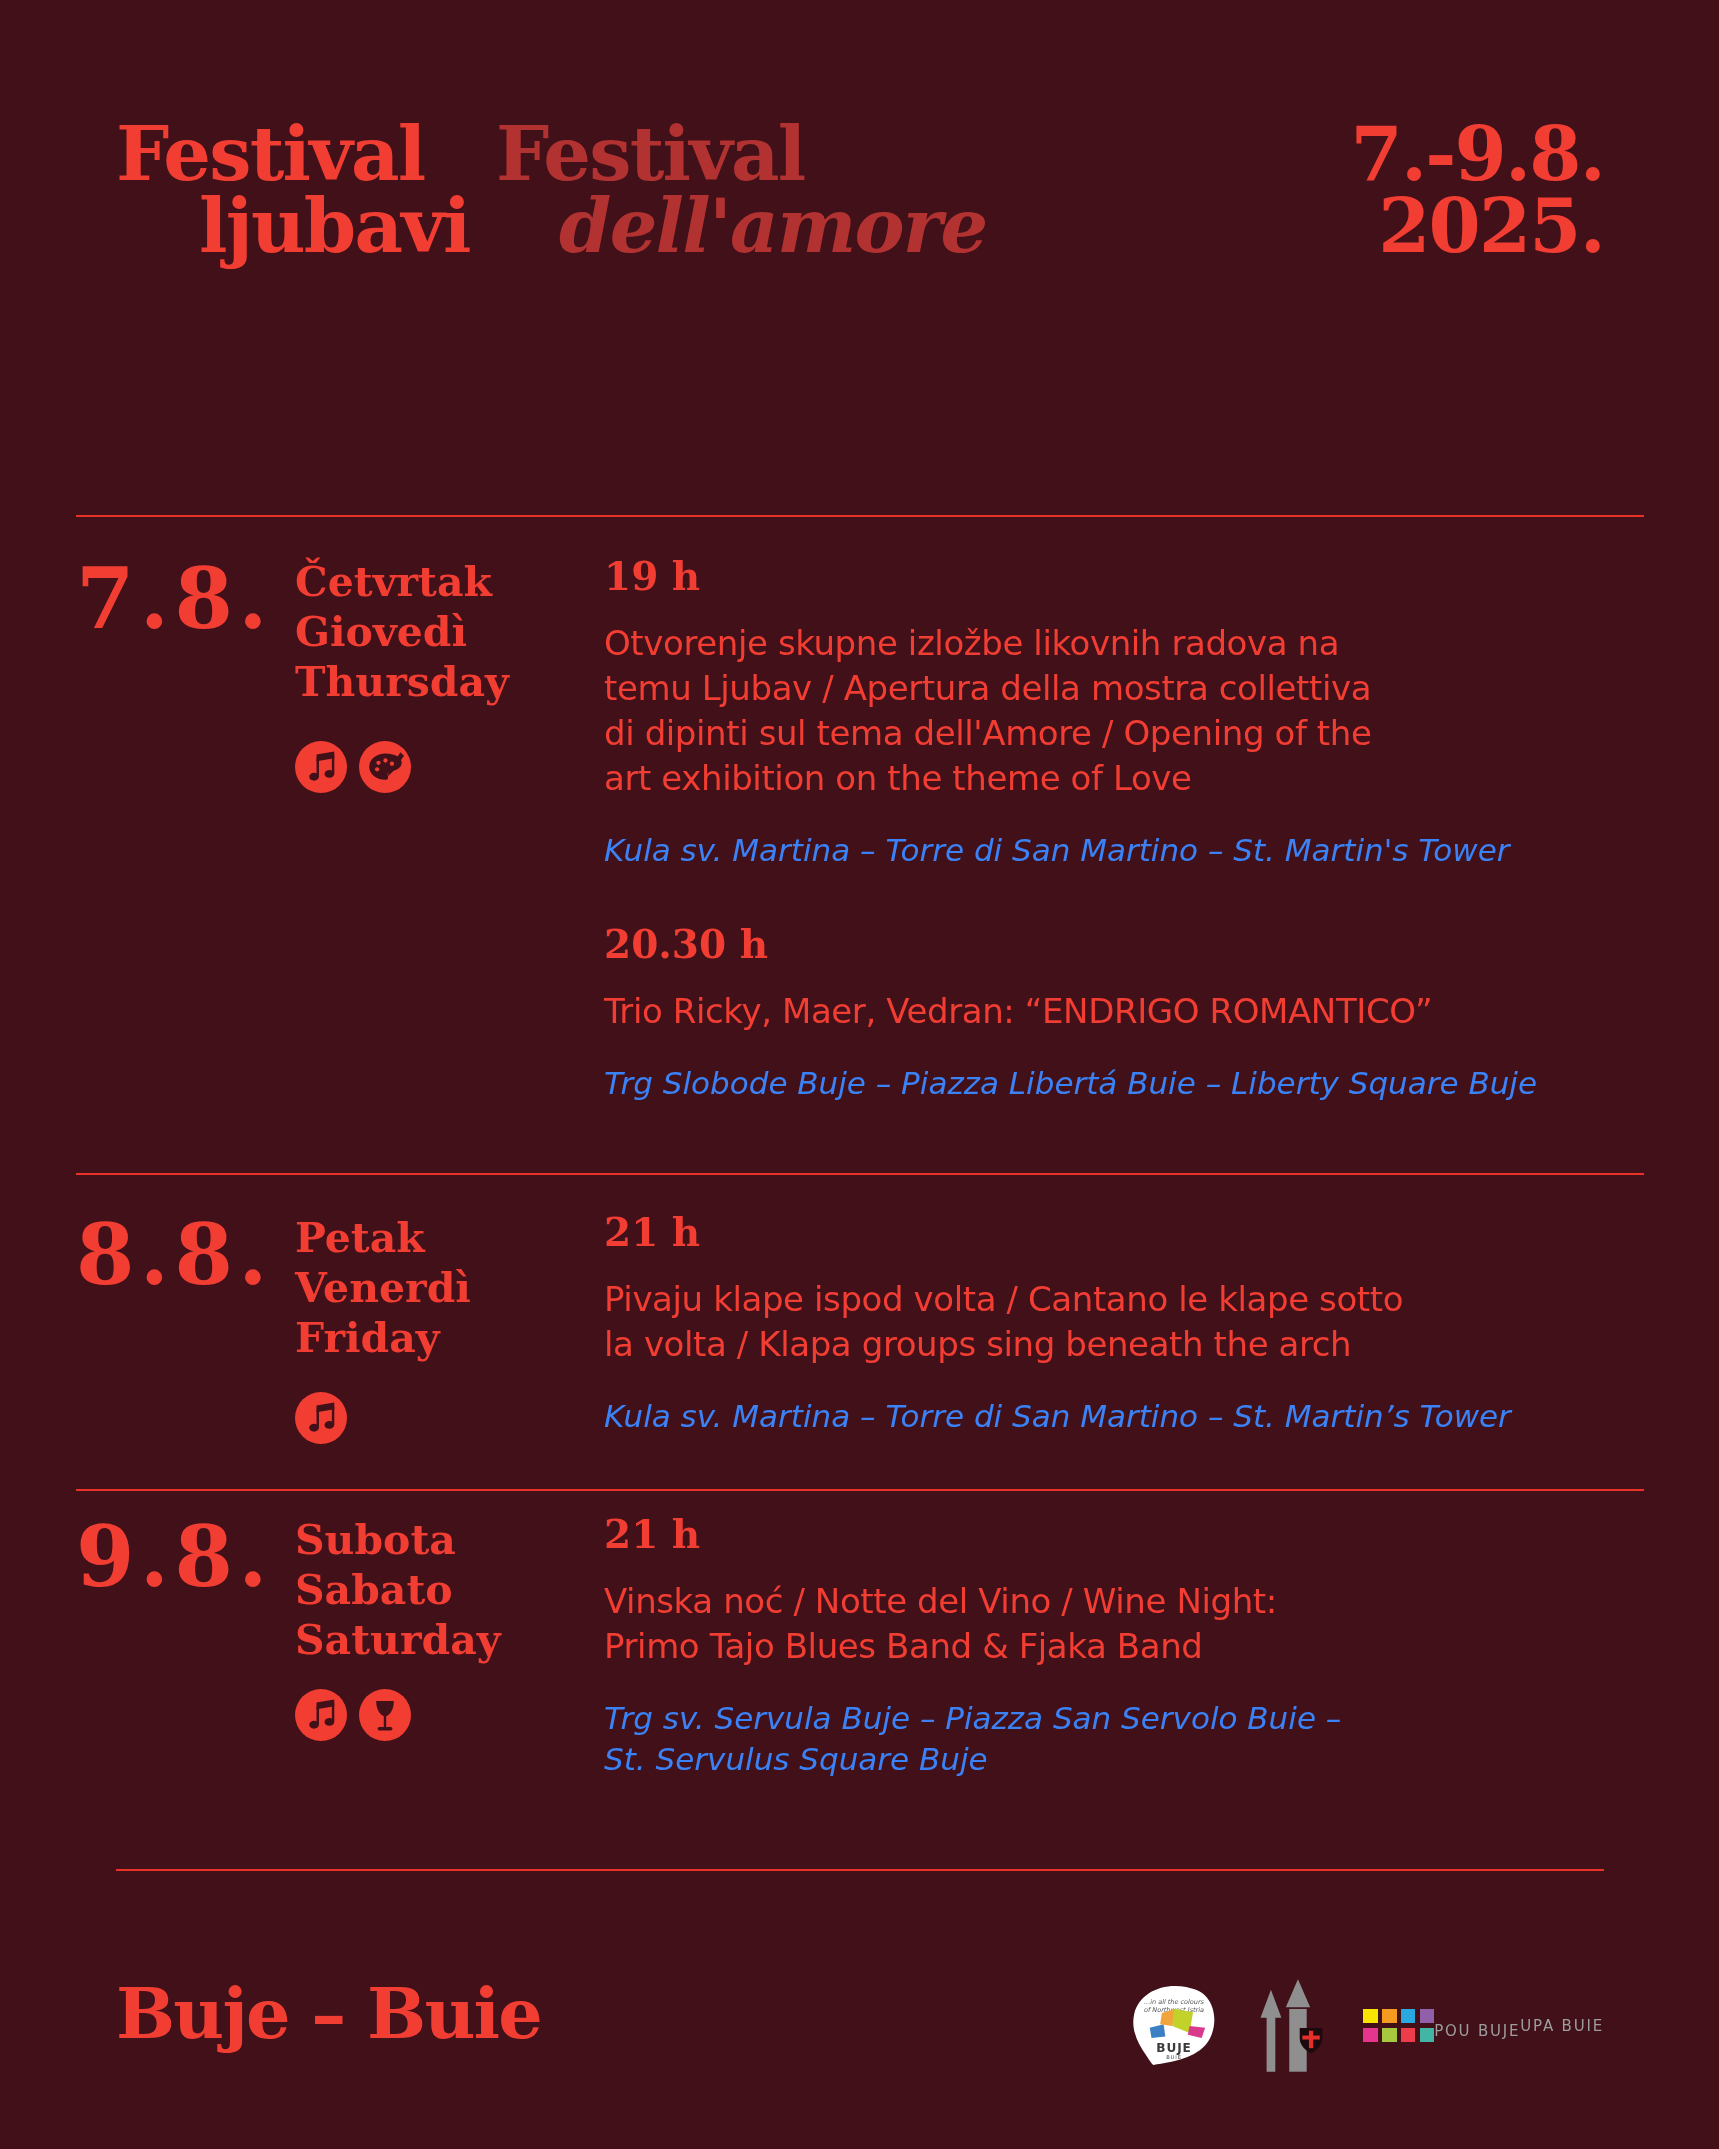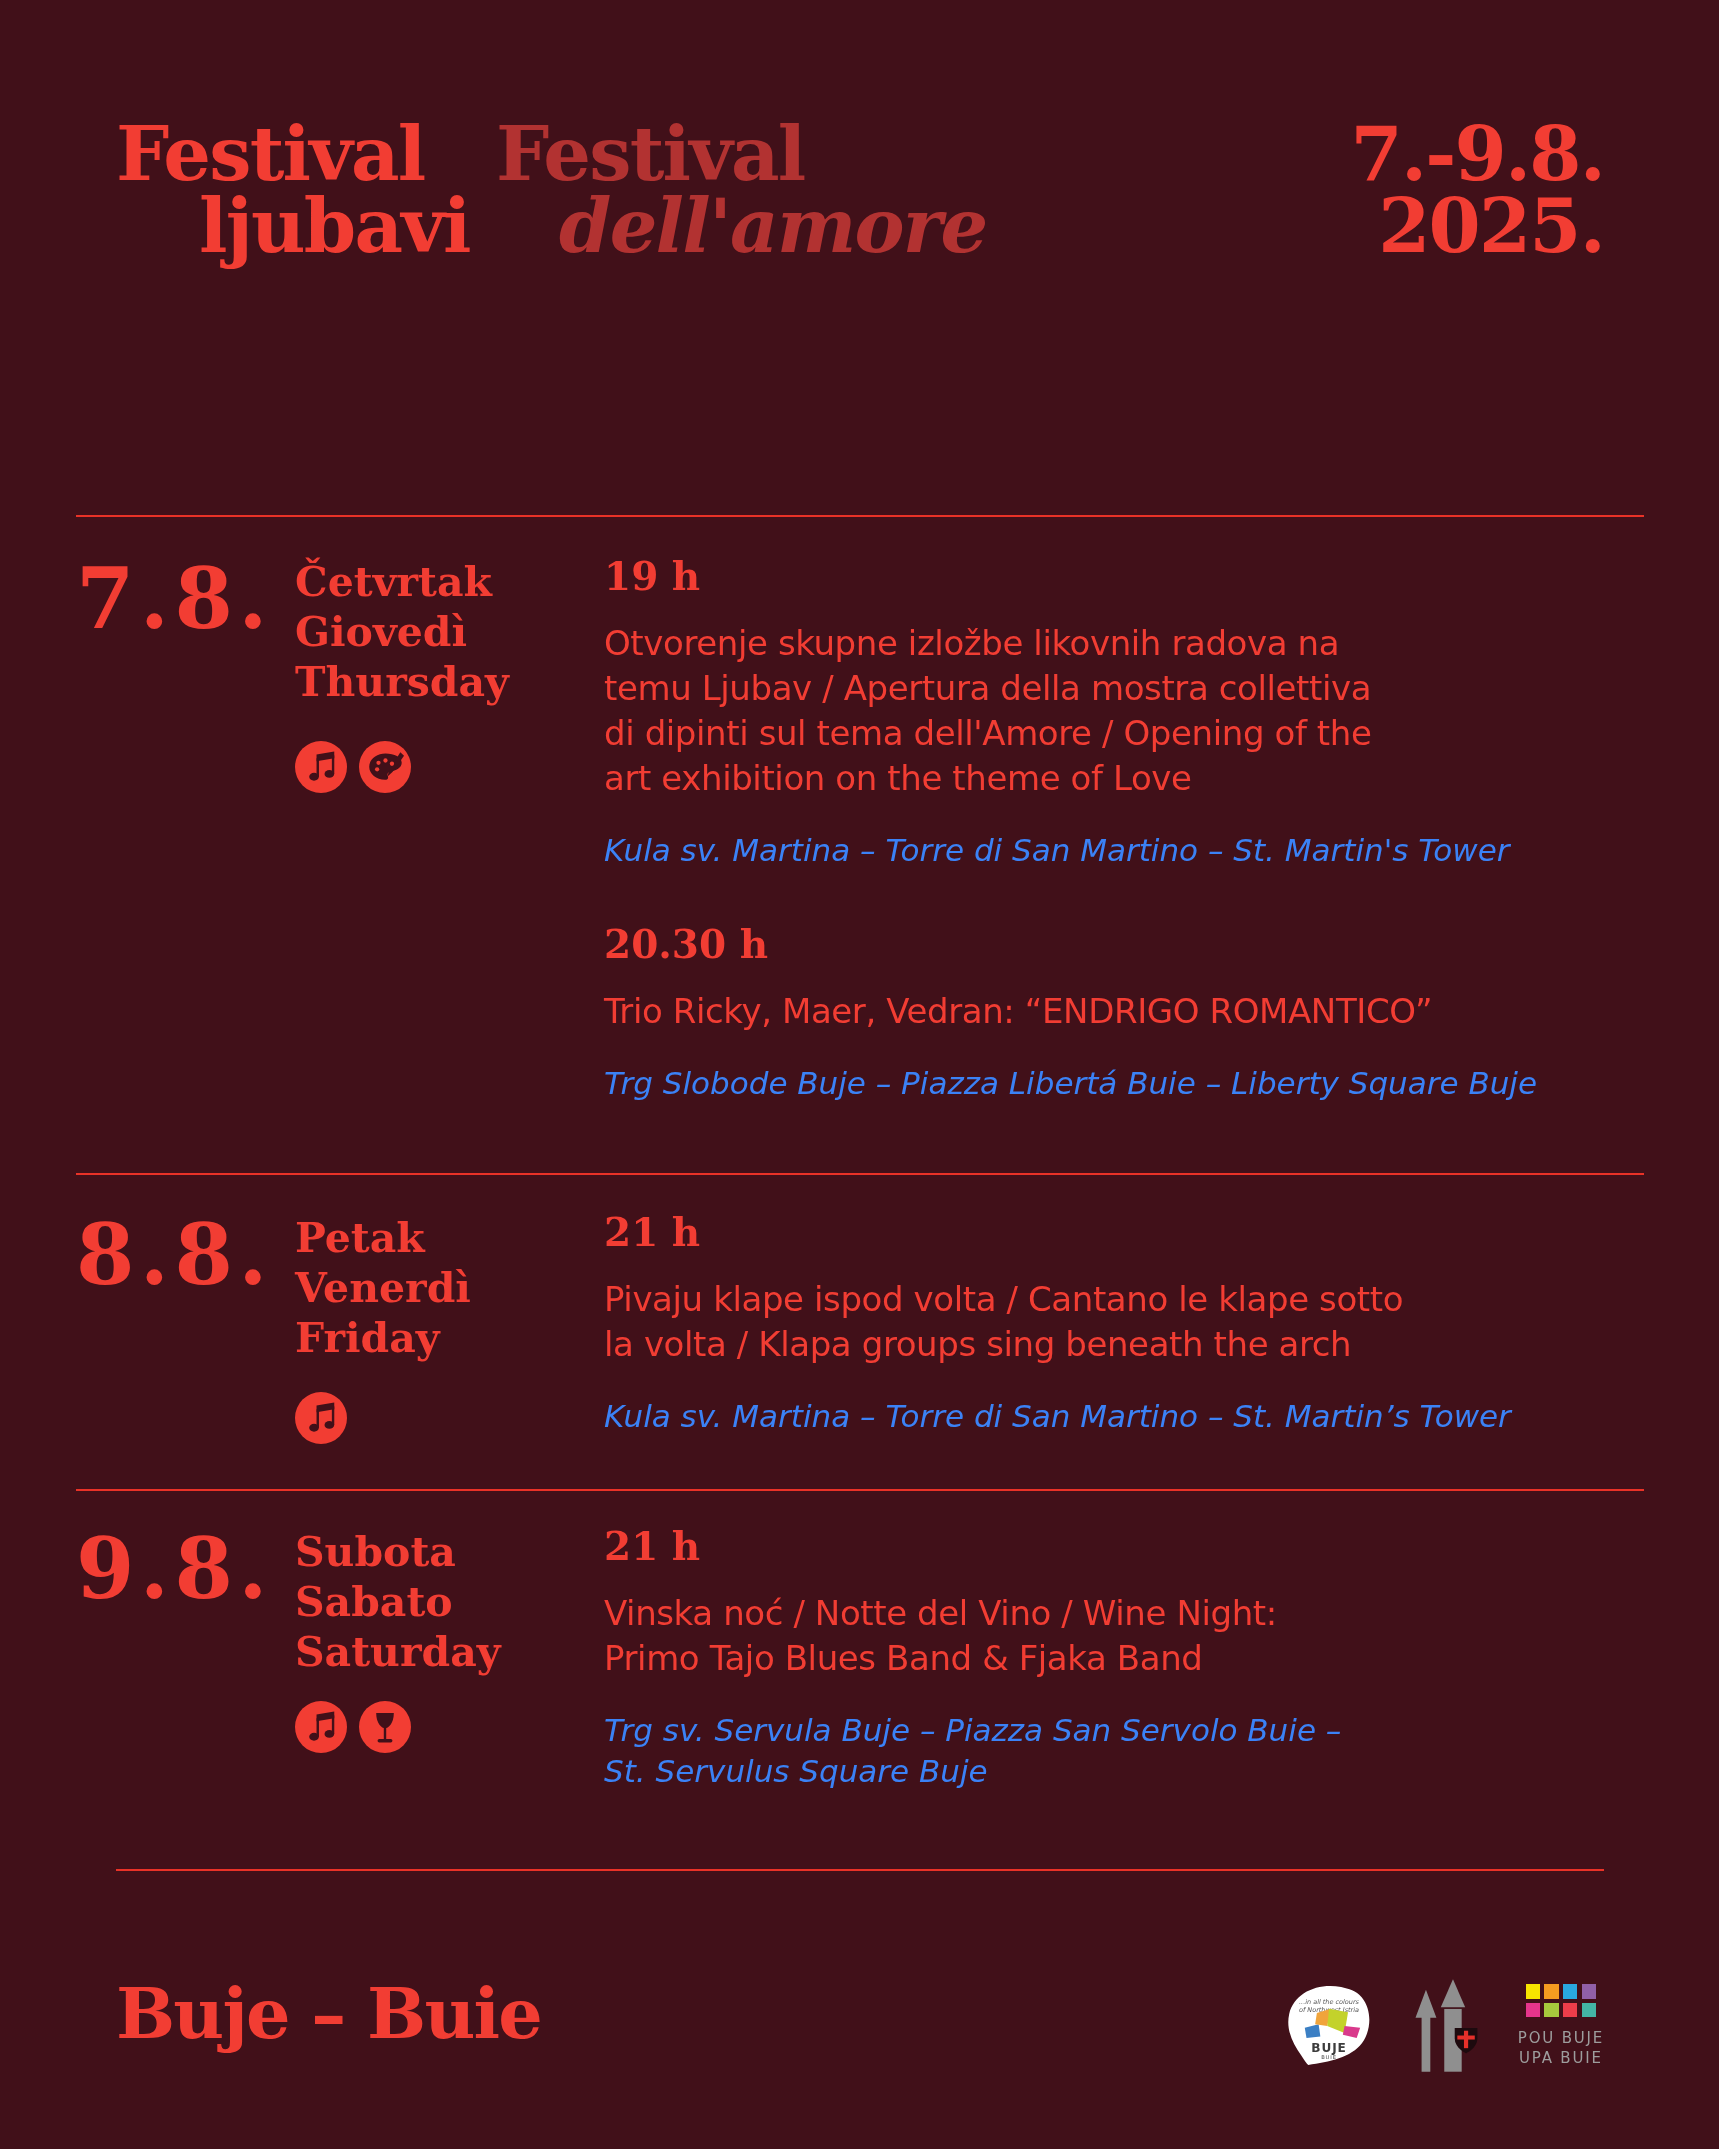"9.8." .s3 { padding-top: 36px -> 24px }
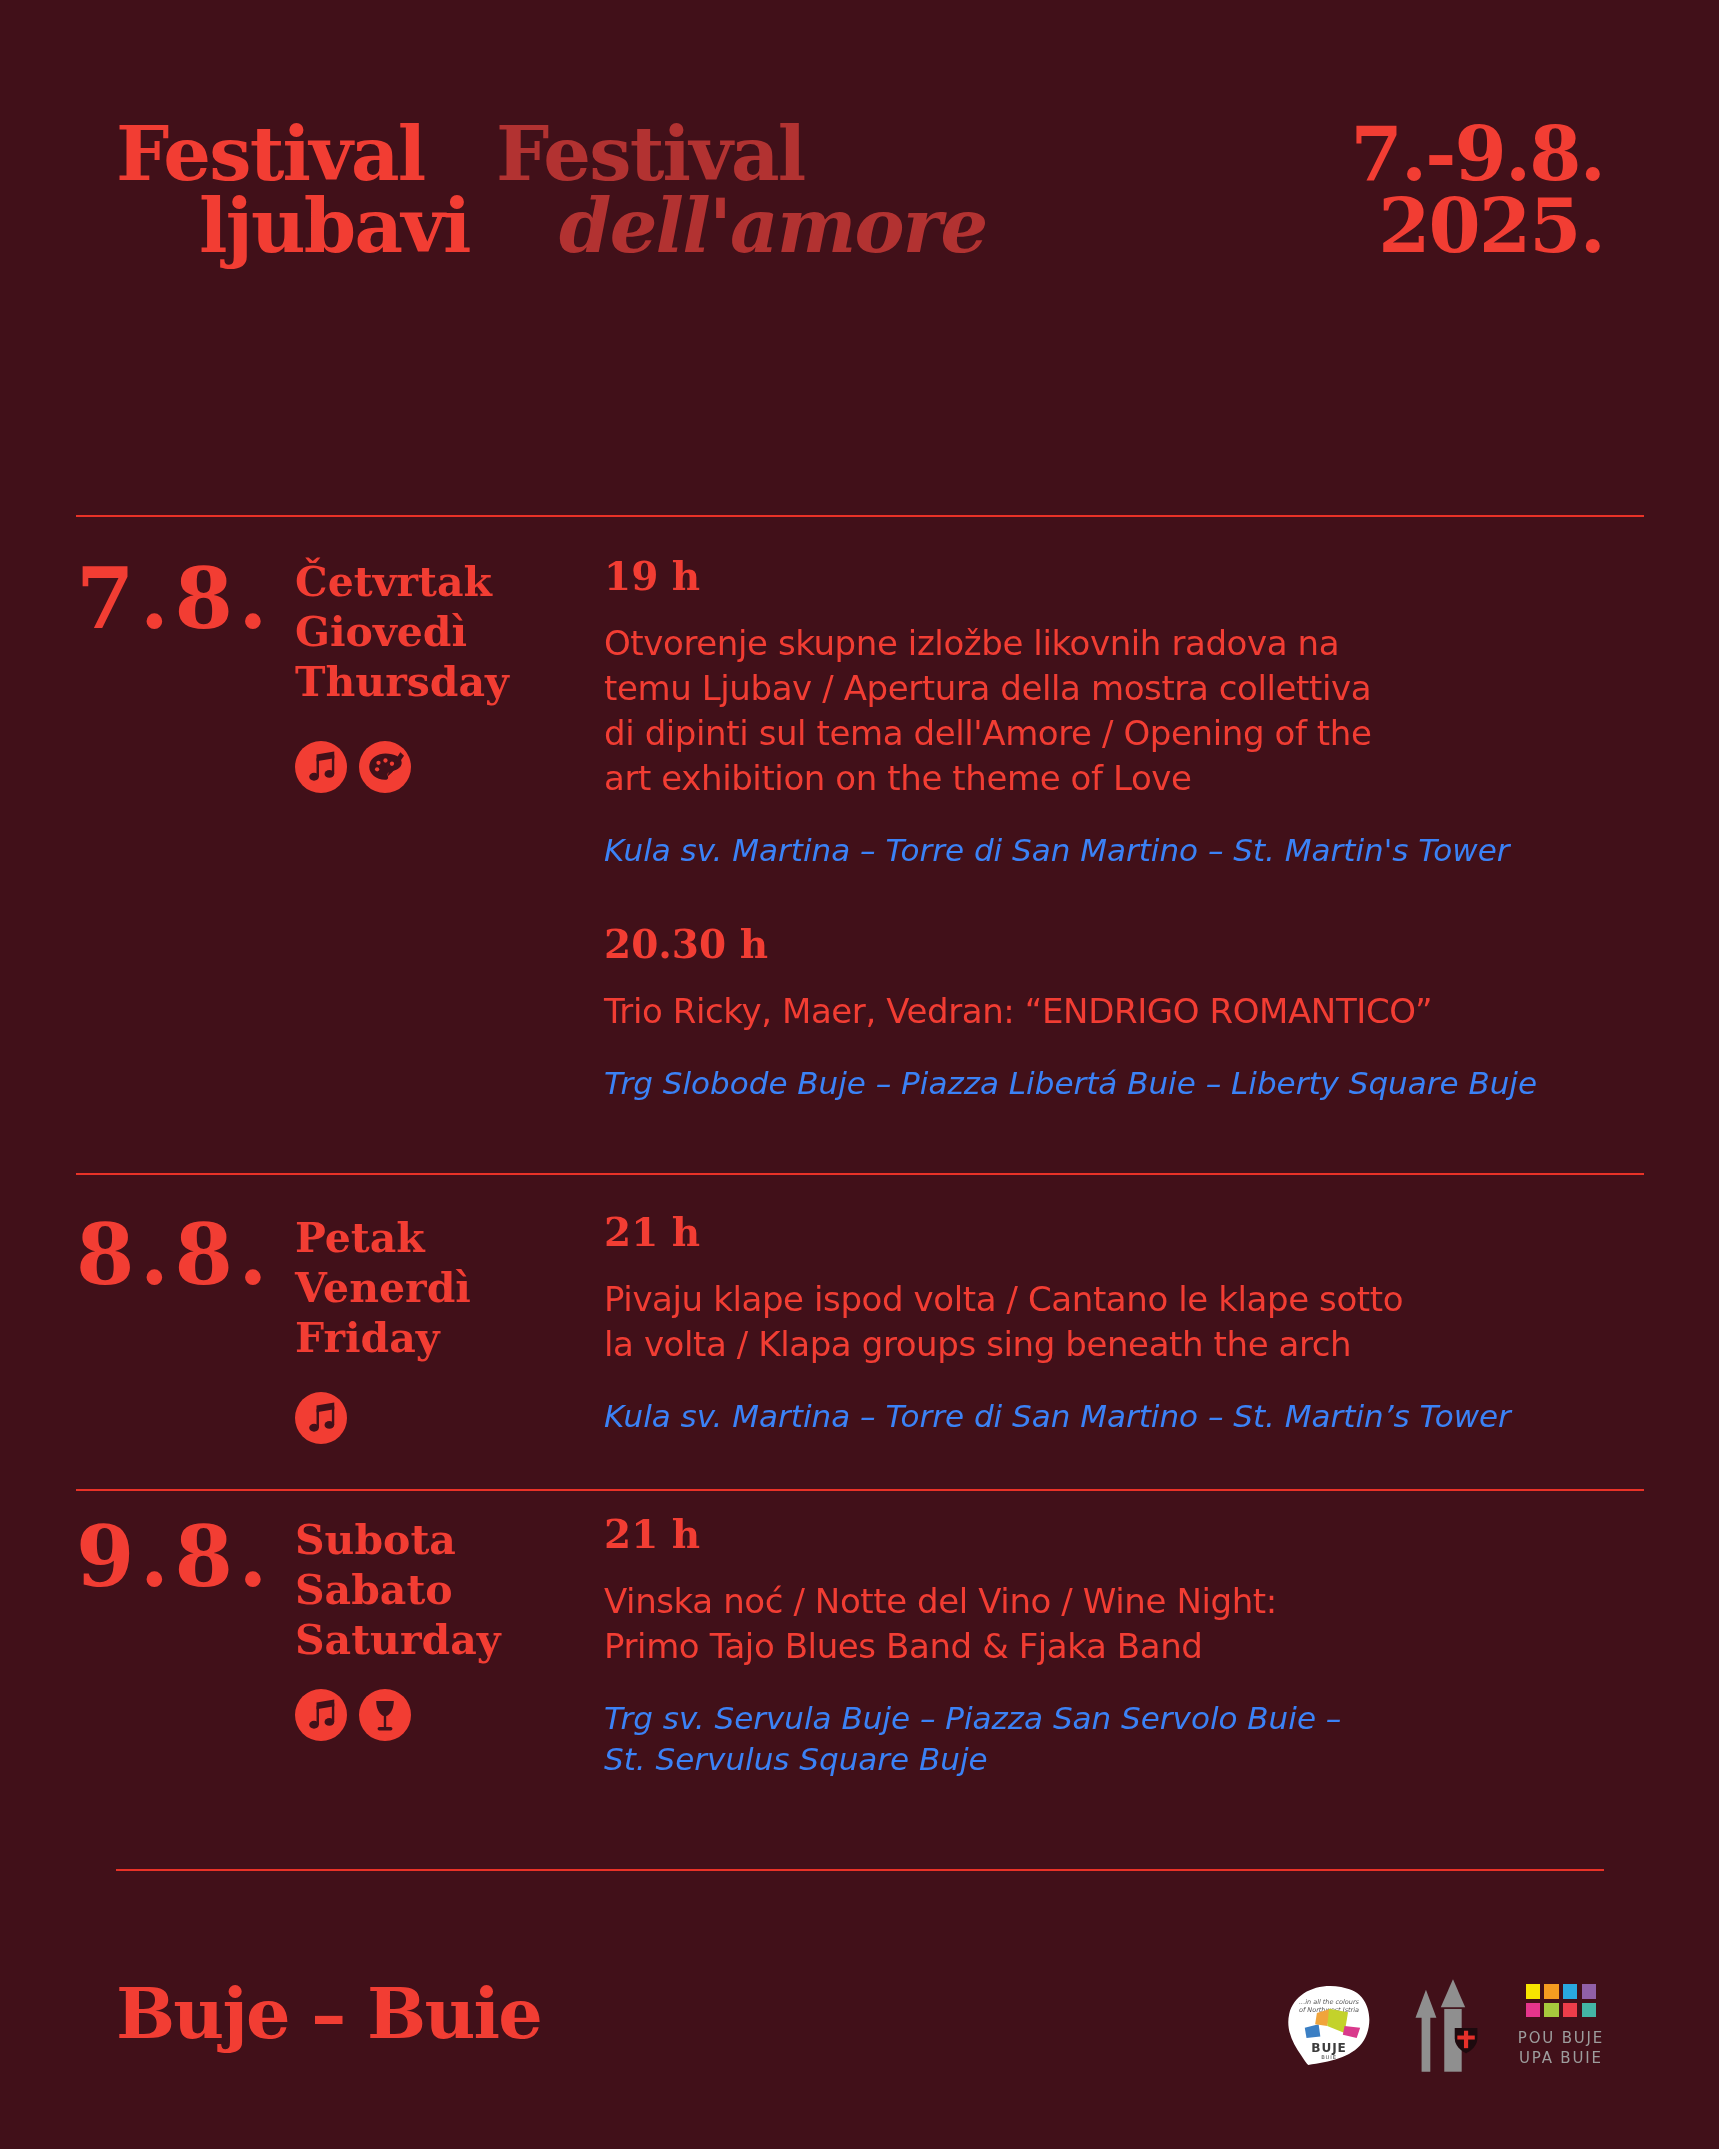"POU BUJE" .logo-pou { flex-direction: column -> row }
